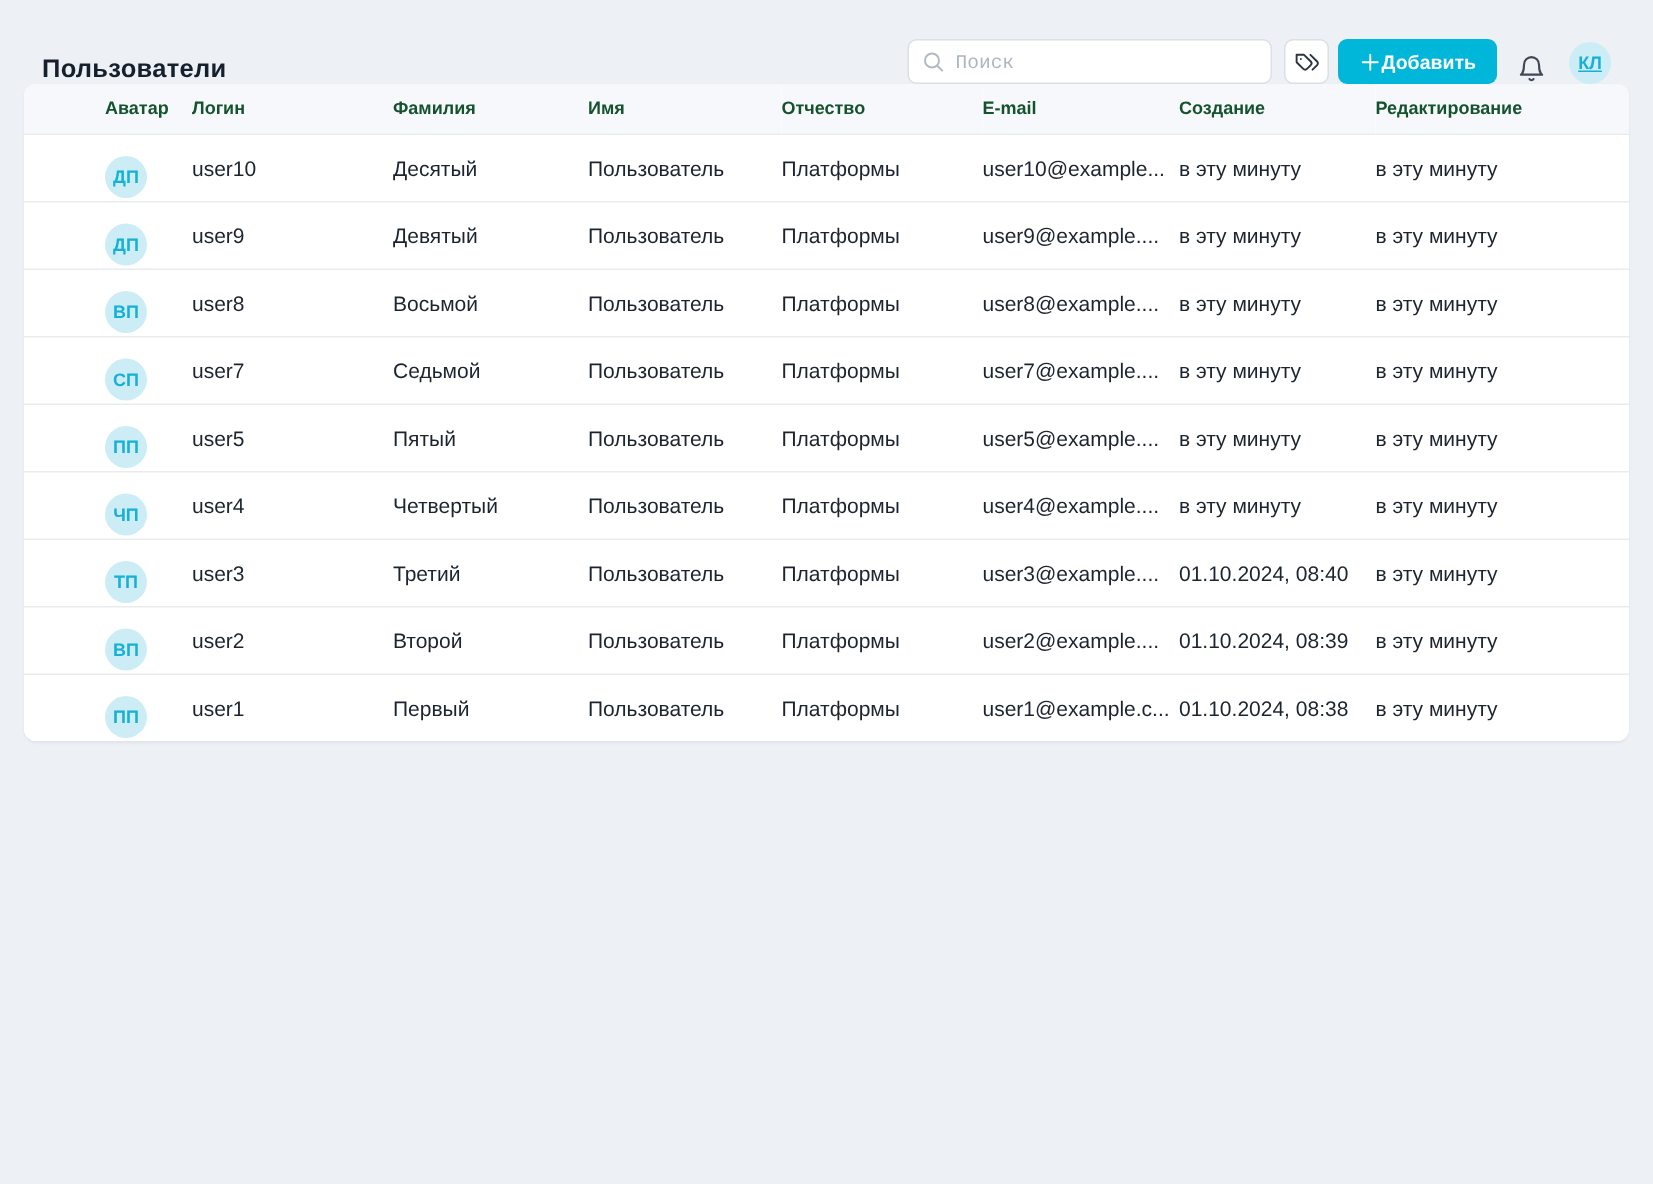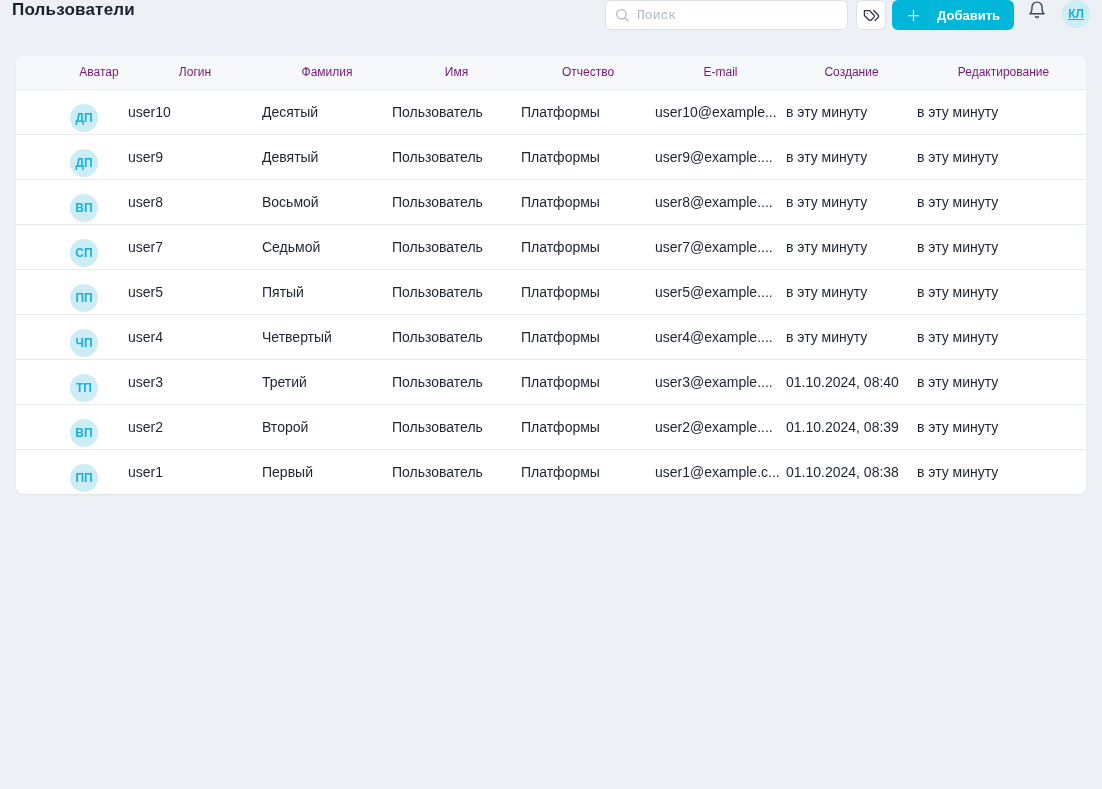"Пользователи" .topbar { align-items: flex-start -> flex-end; padding: 0 12px -> 0 28px }
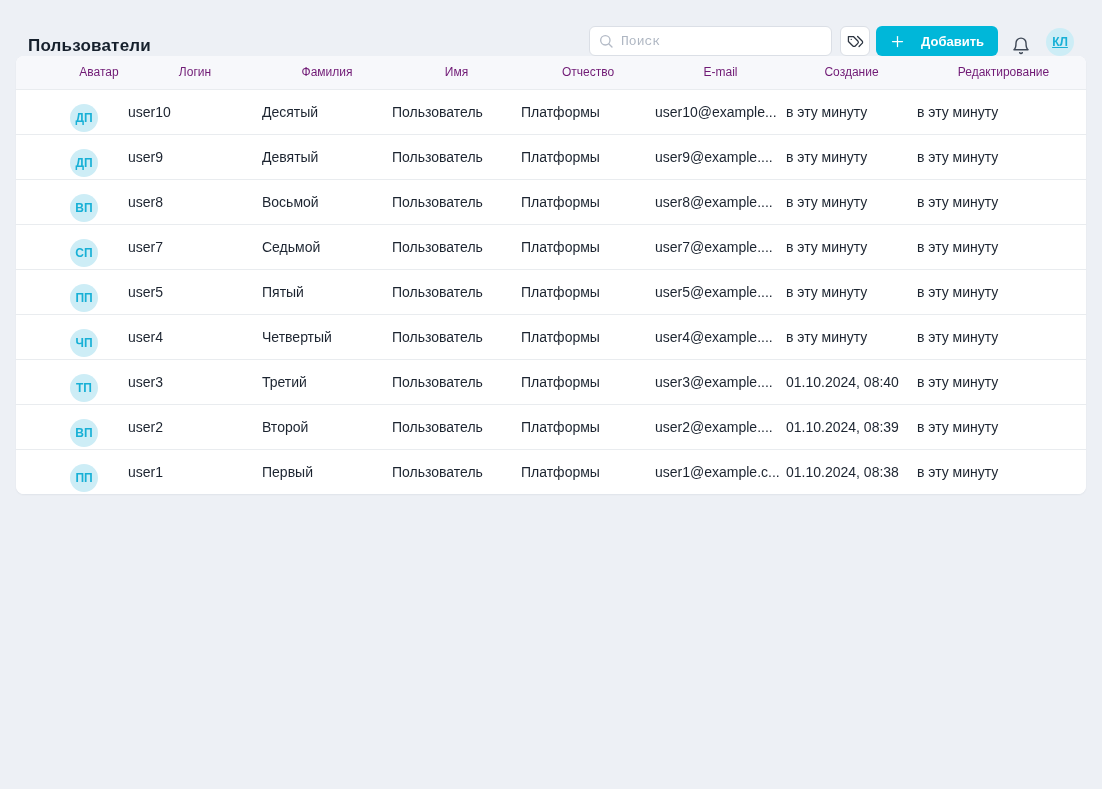"Добавить" .add-btn { gap: 16px -> 0 }
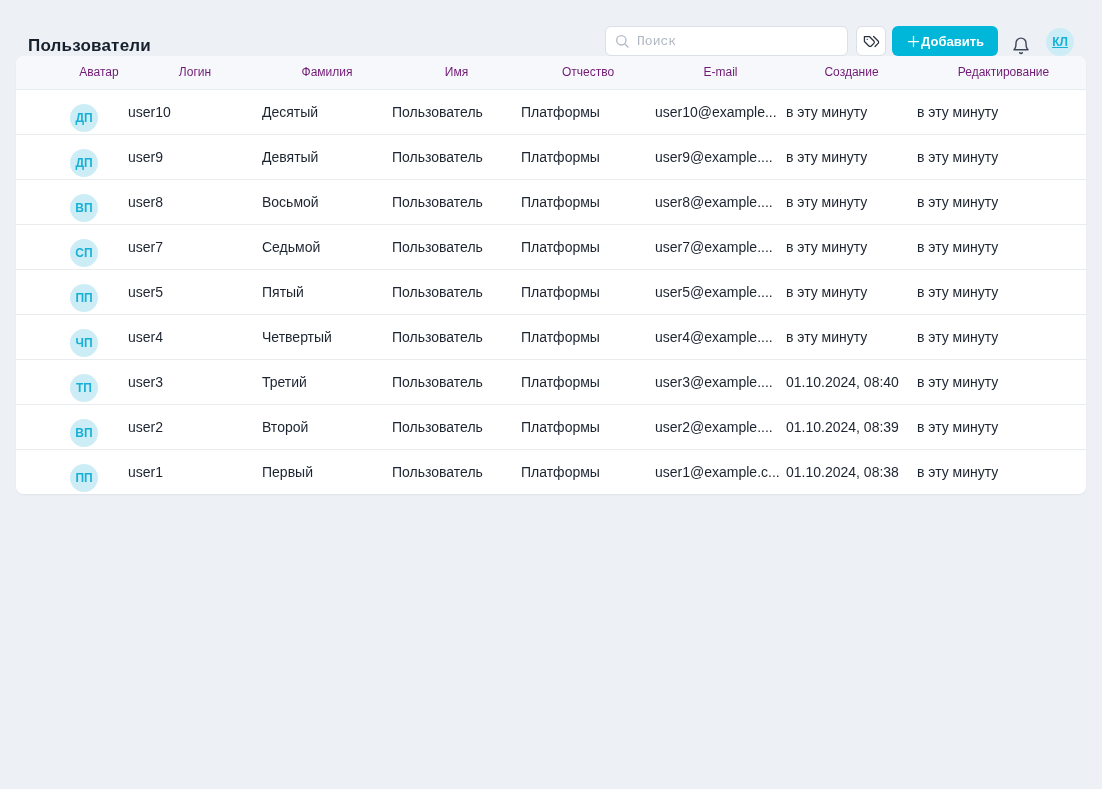"Аватар" th { color: #701a75 -> #14532d; font-weight: 400 -> 700; text-align: center -> left }
